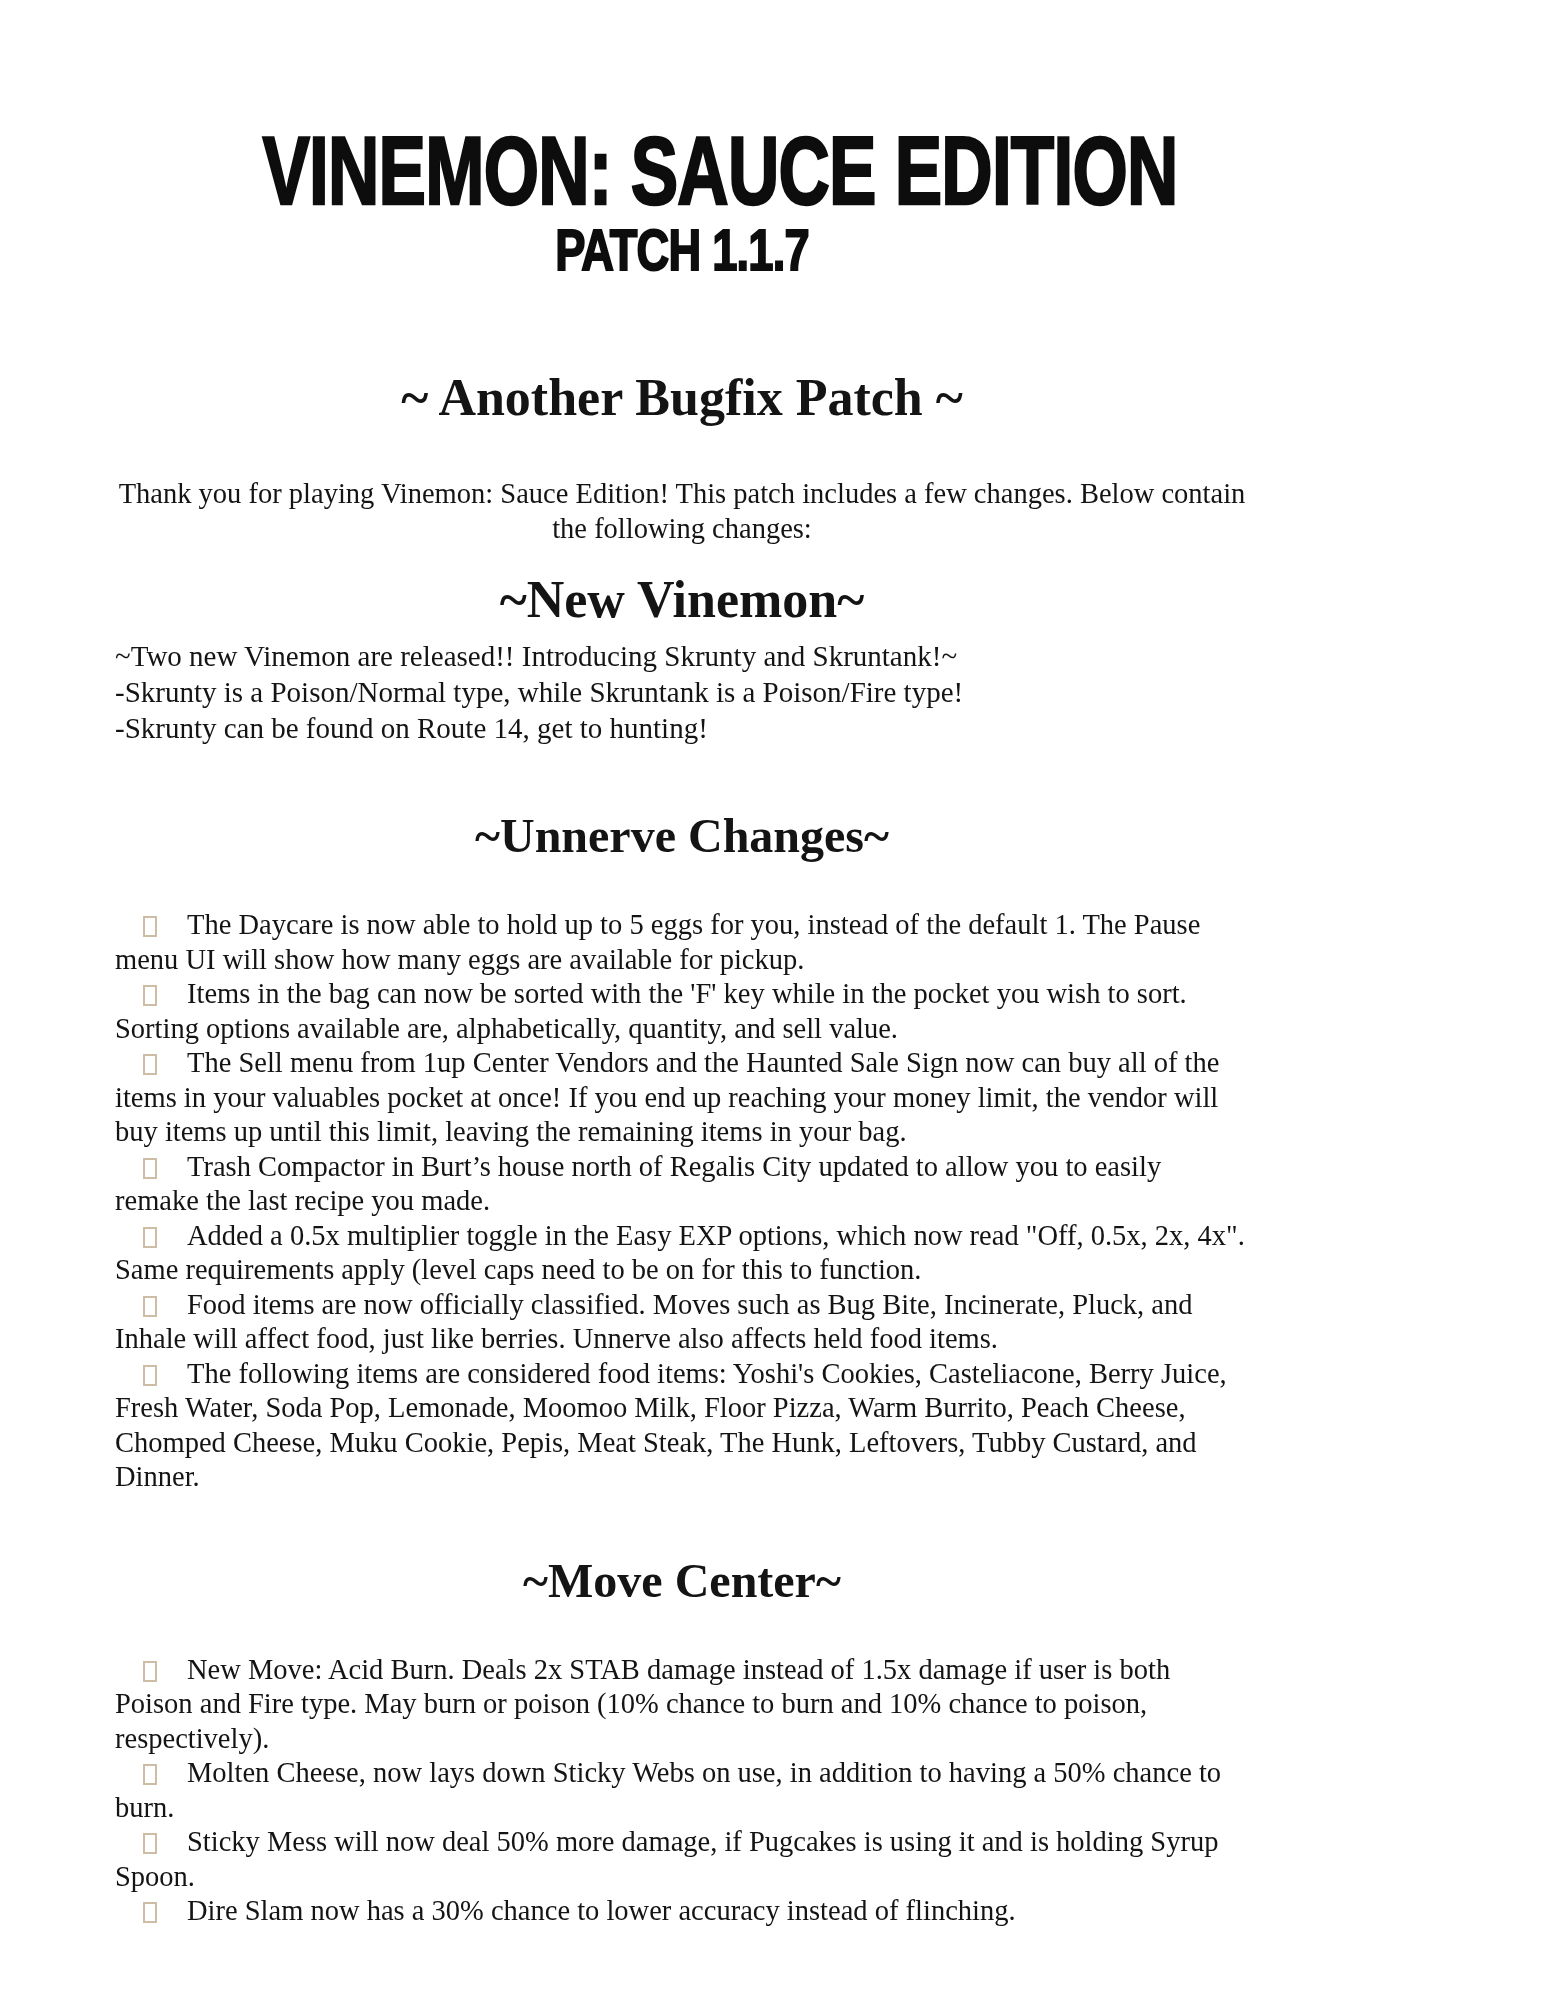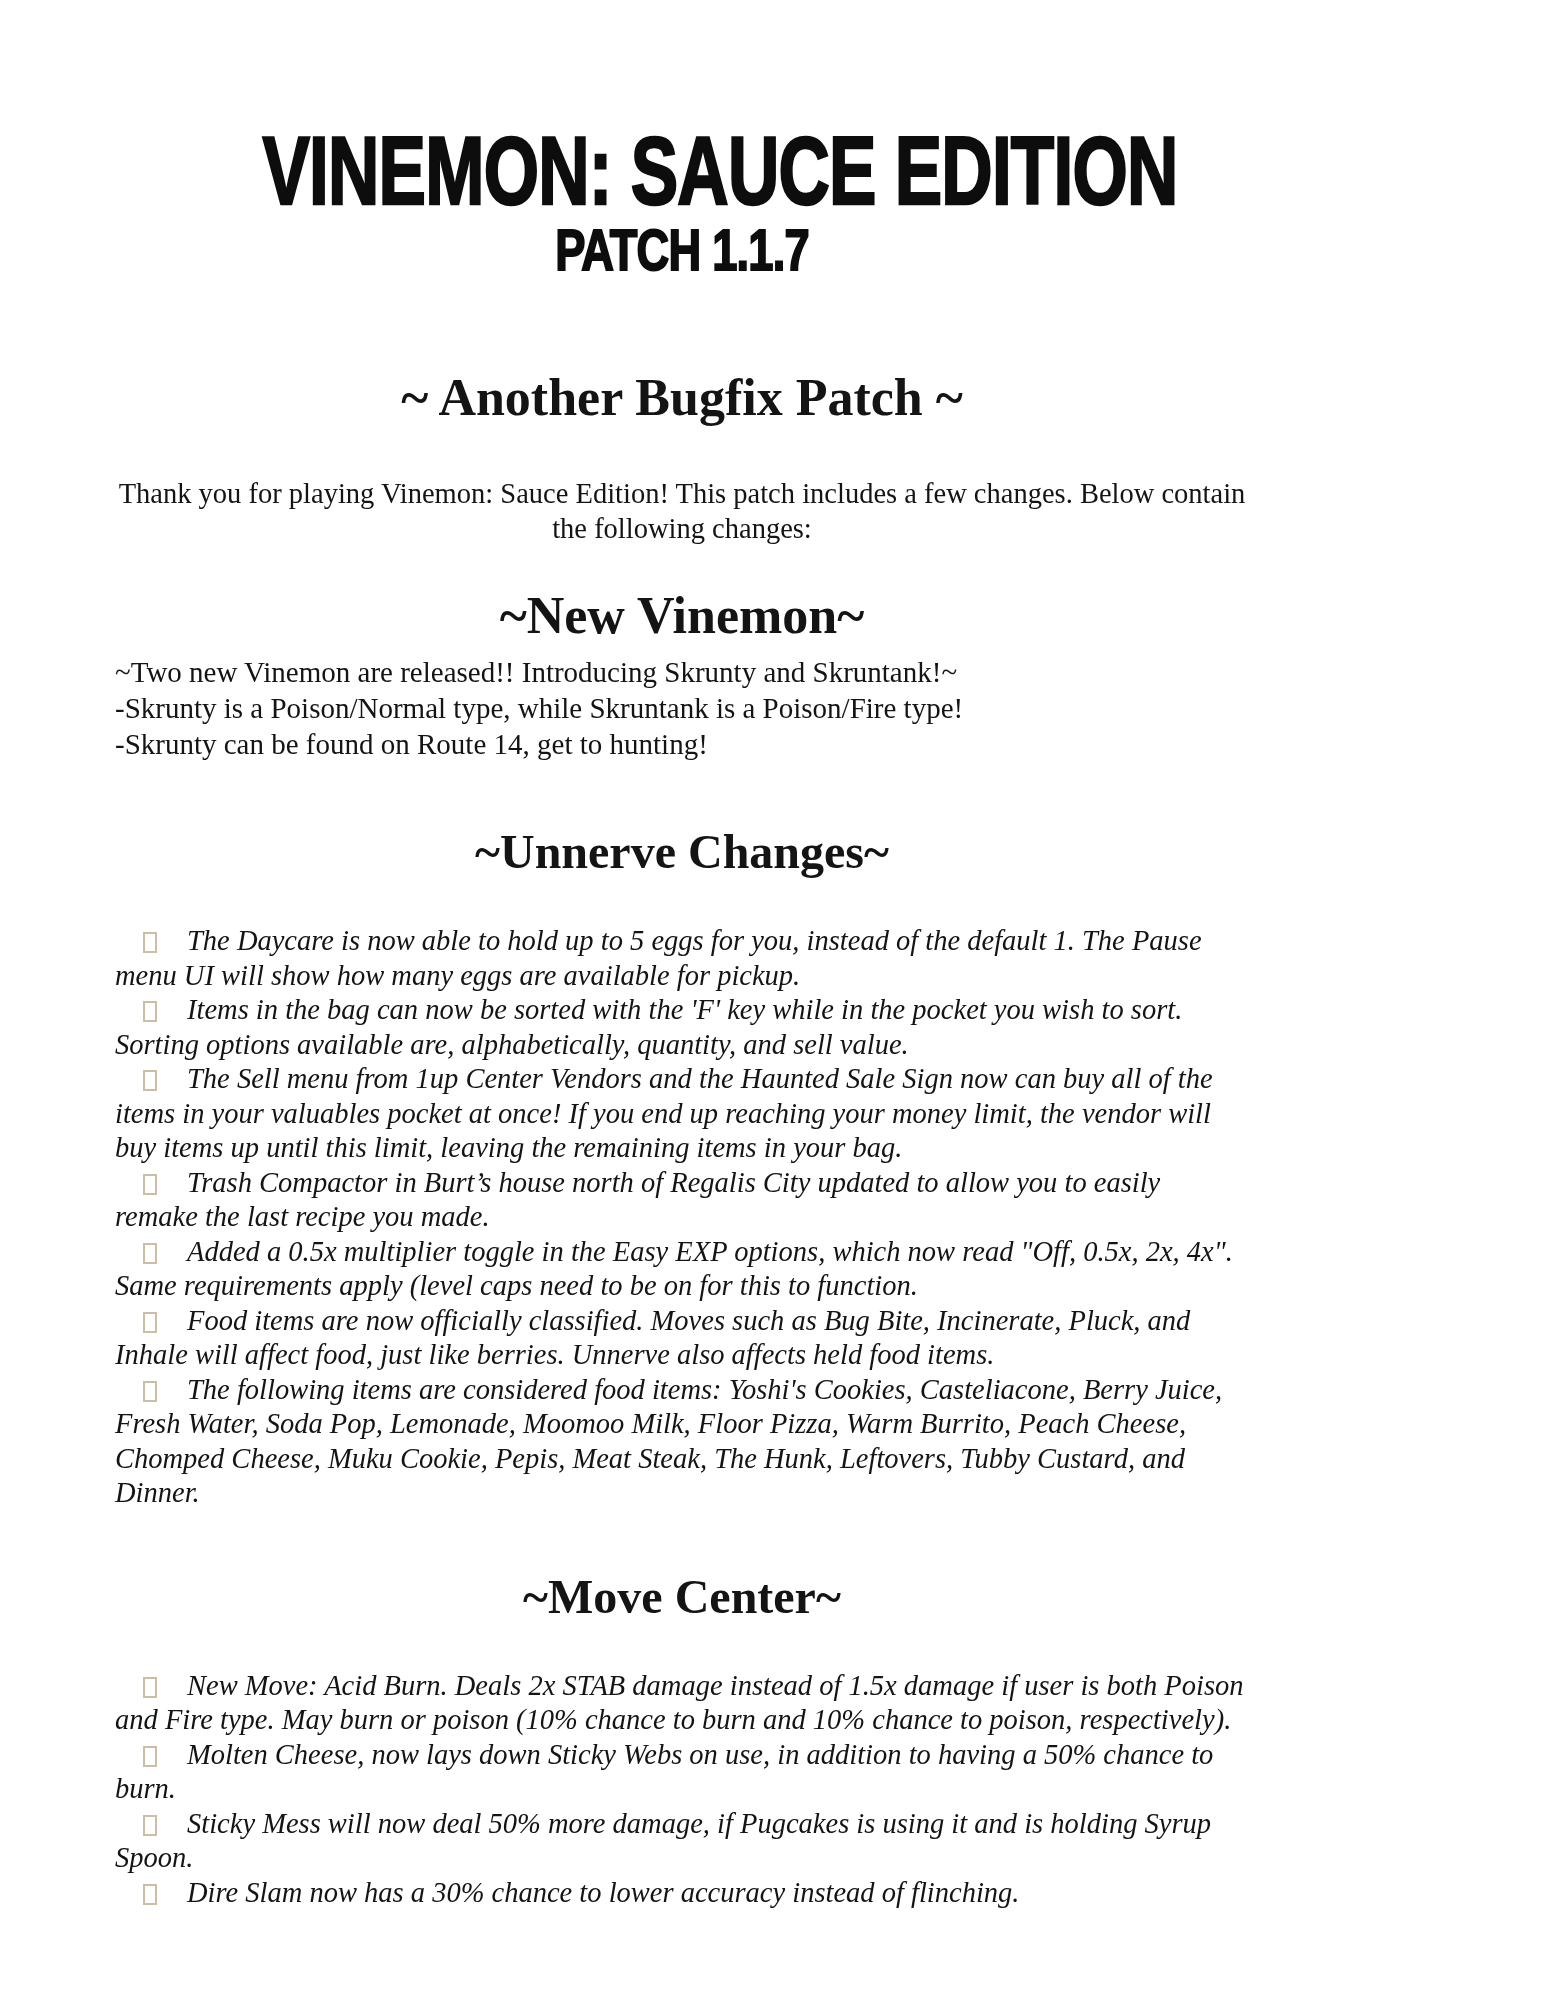"~New Vinemon~" .section-new-vinemon { margin-top: 44px -> 28px }
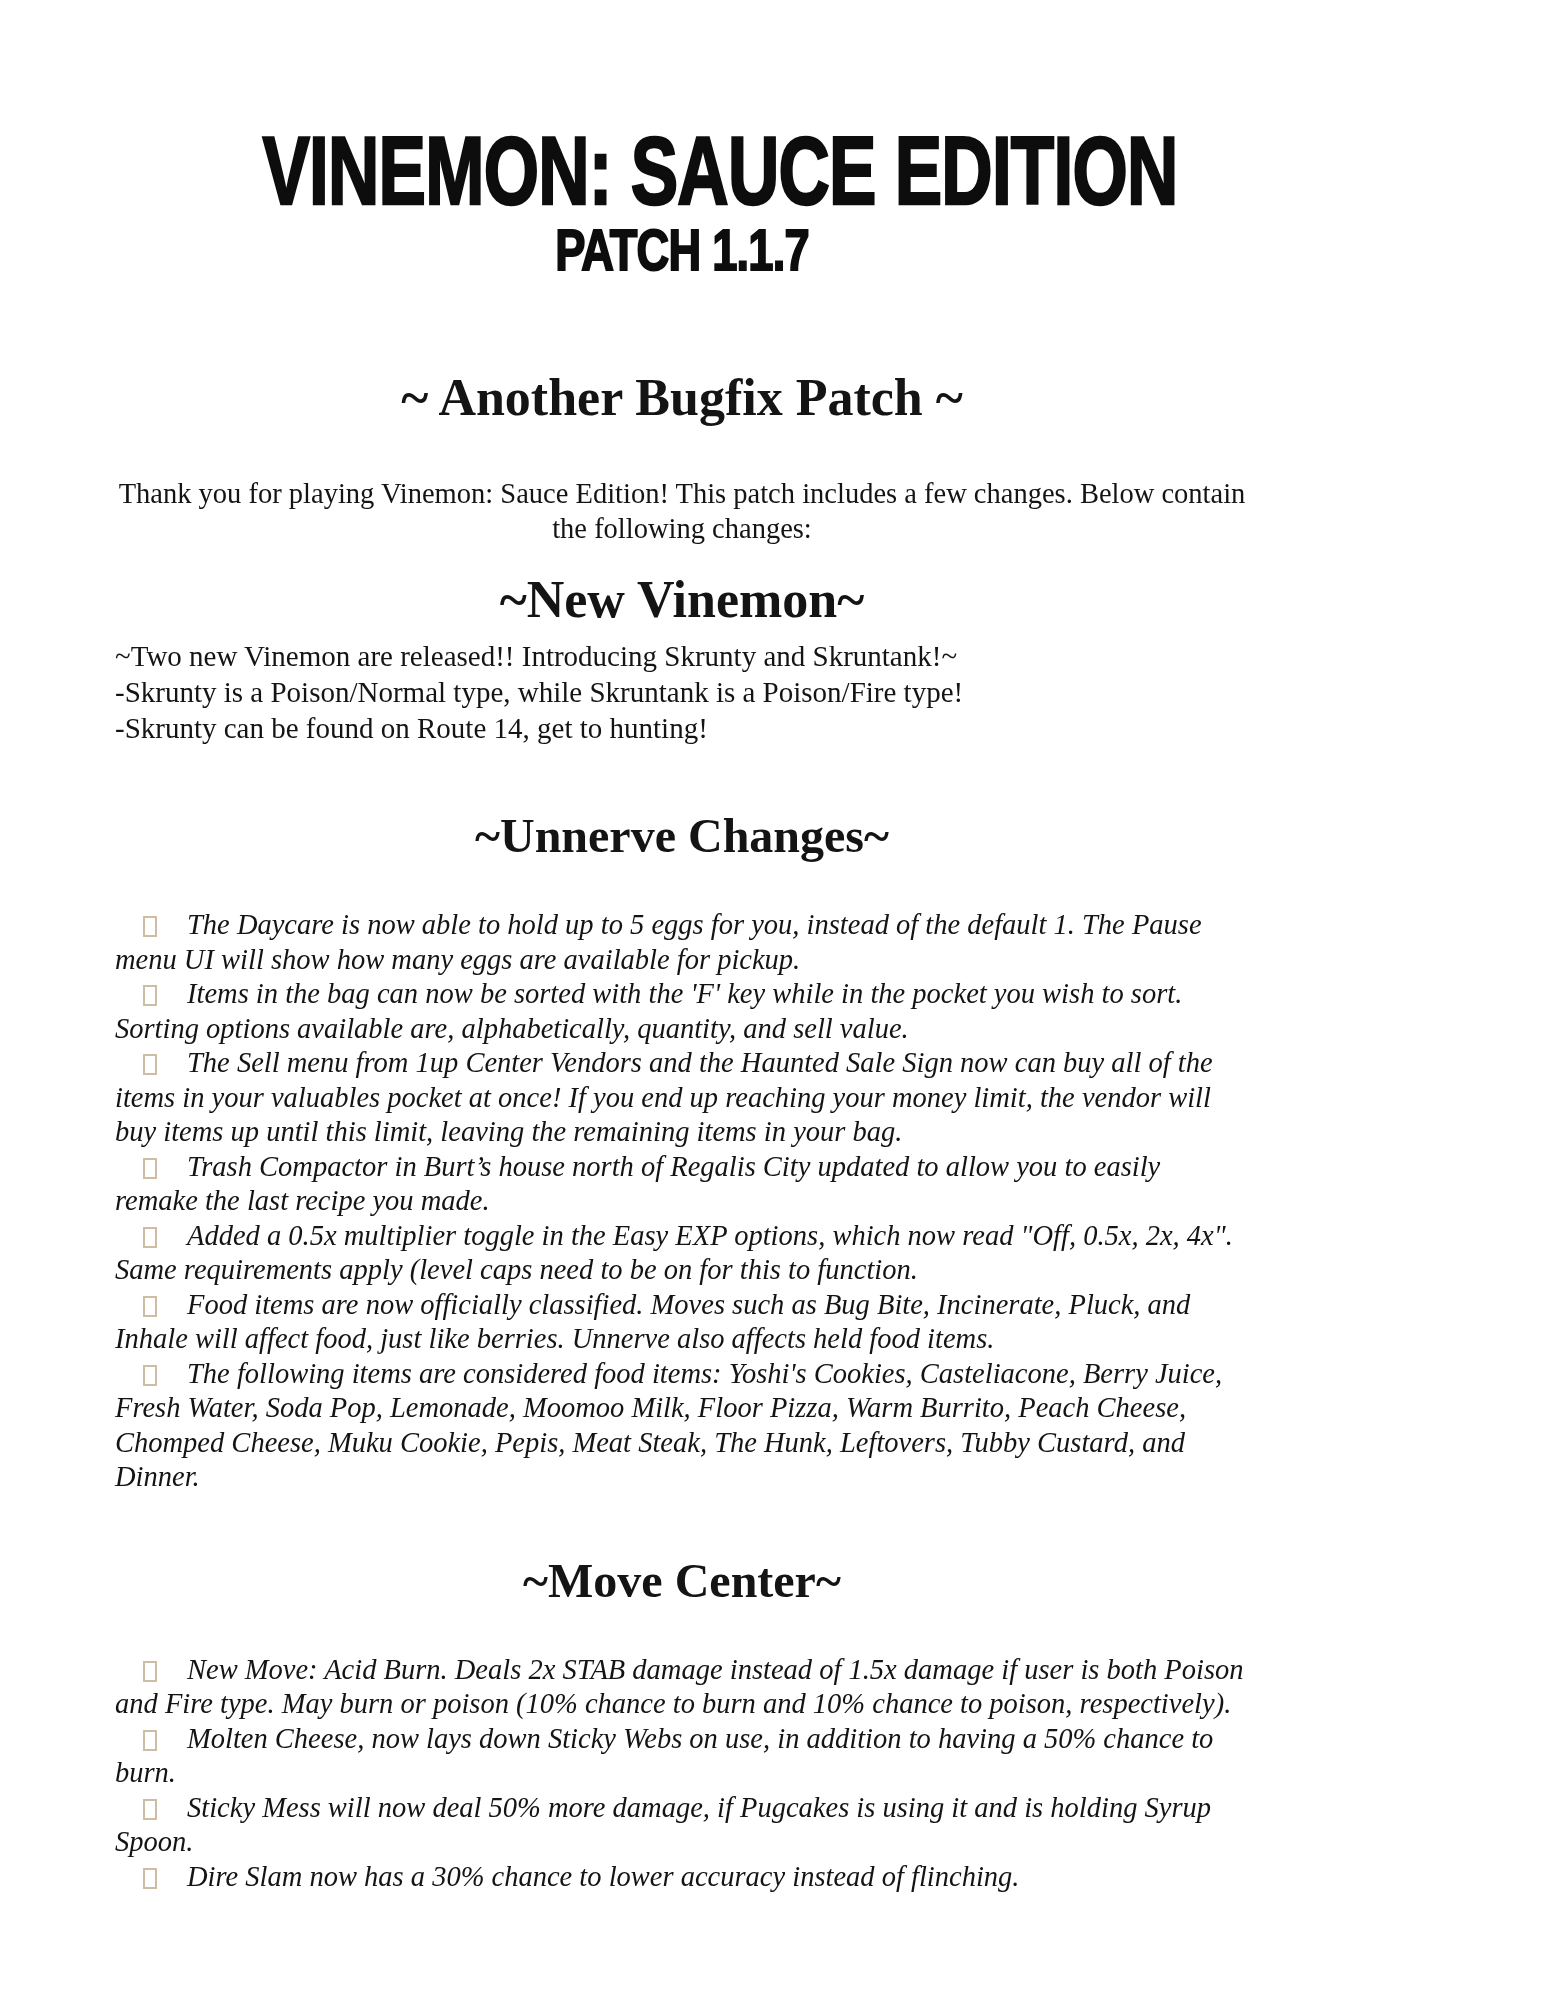"The Daycare is now able" .bullet-list { font-style: italic -> none }
